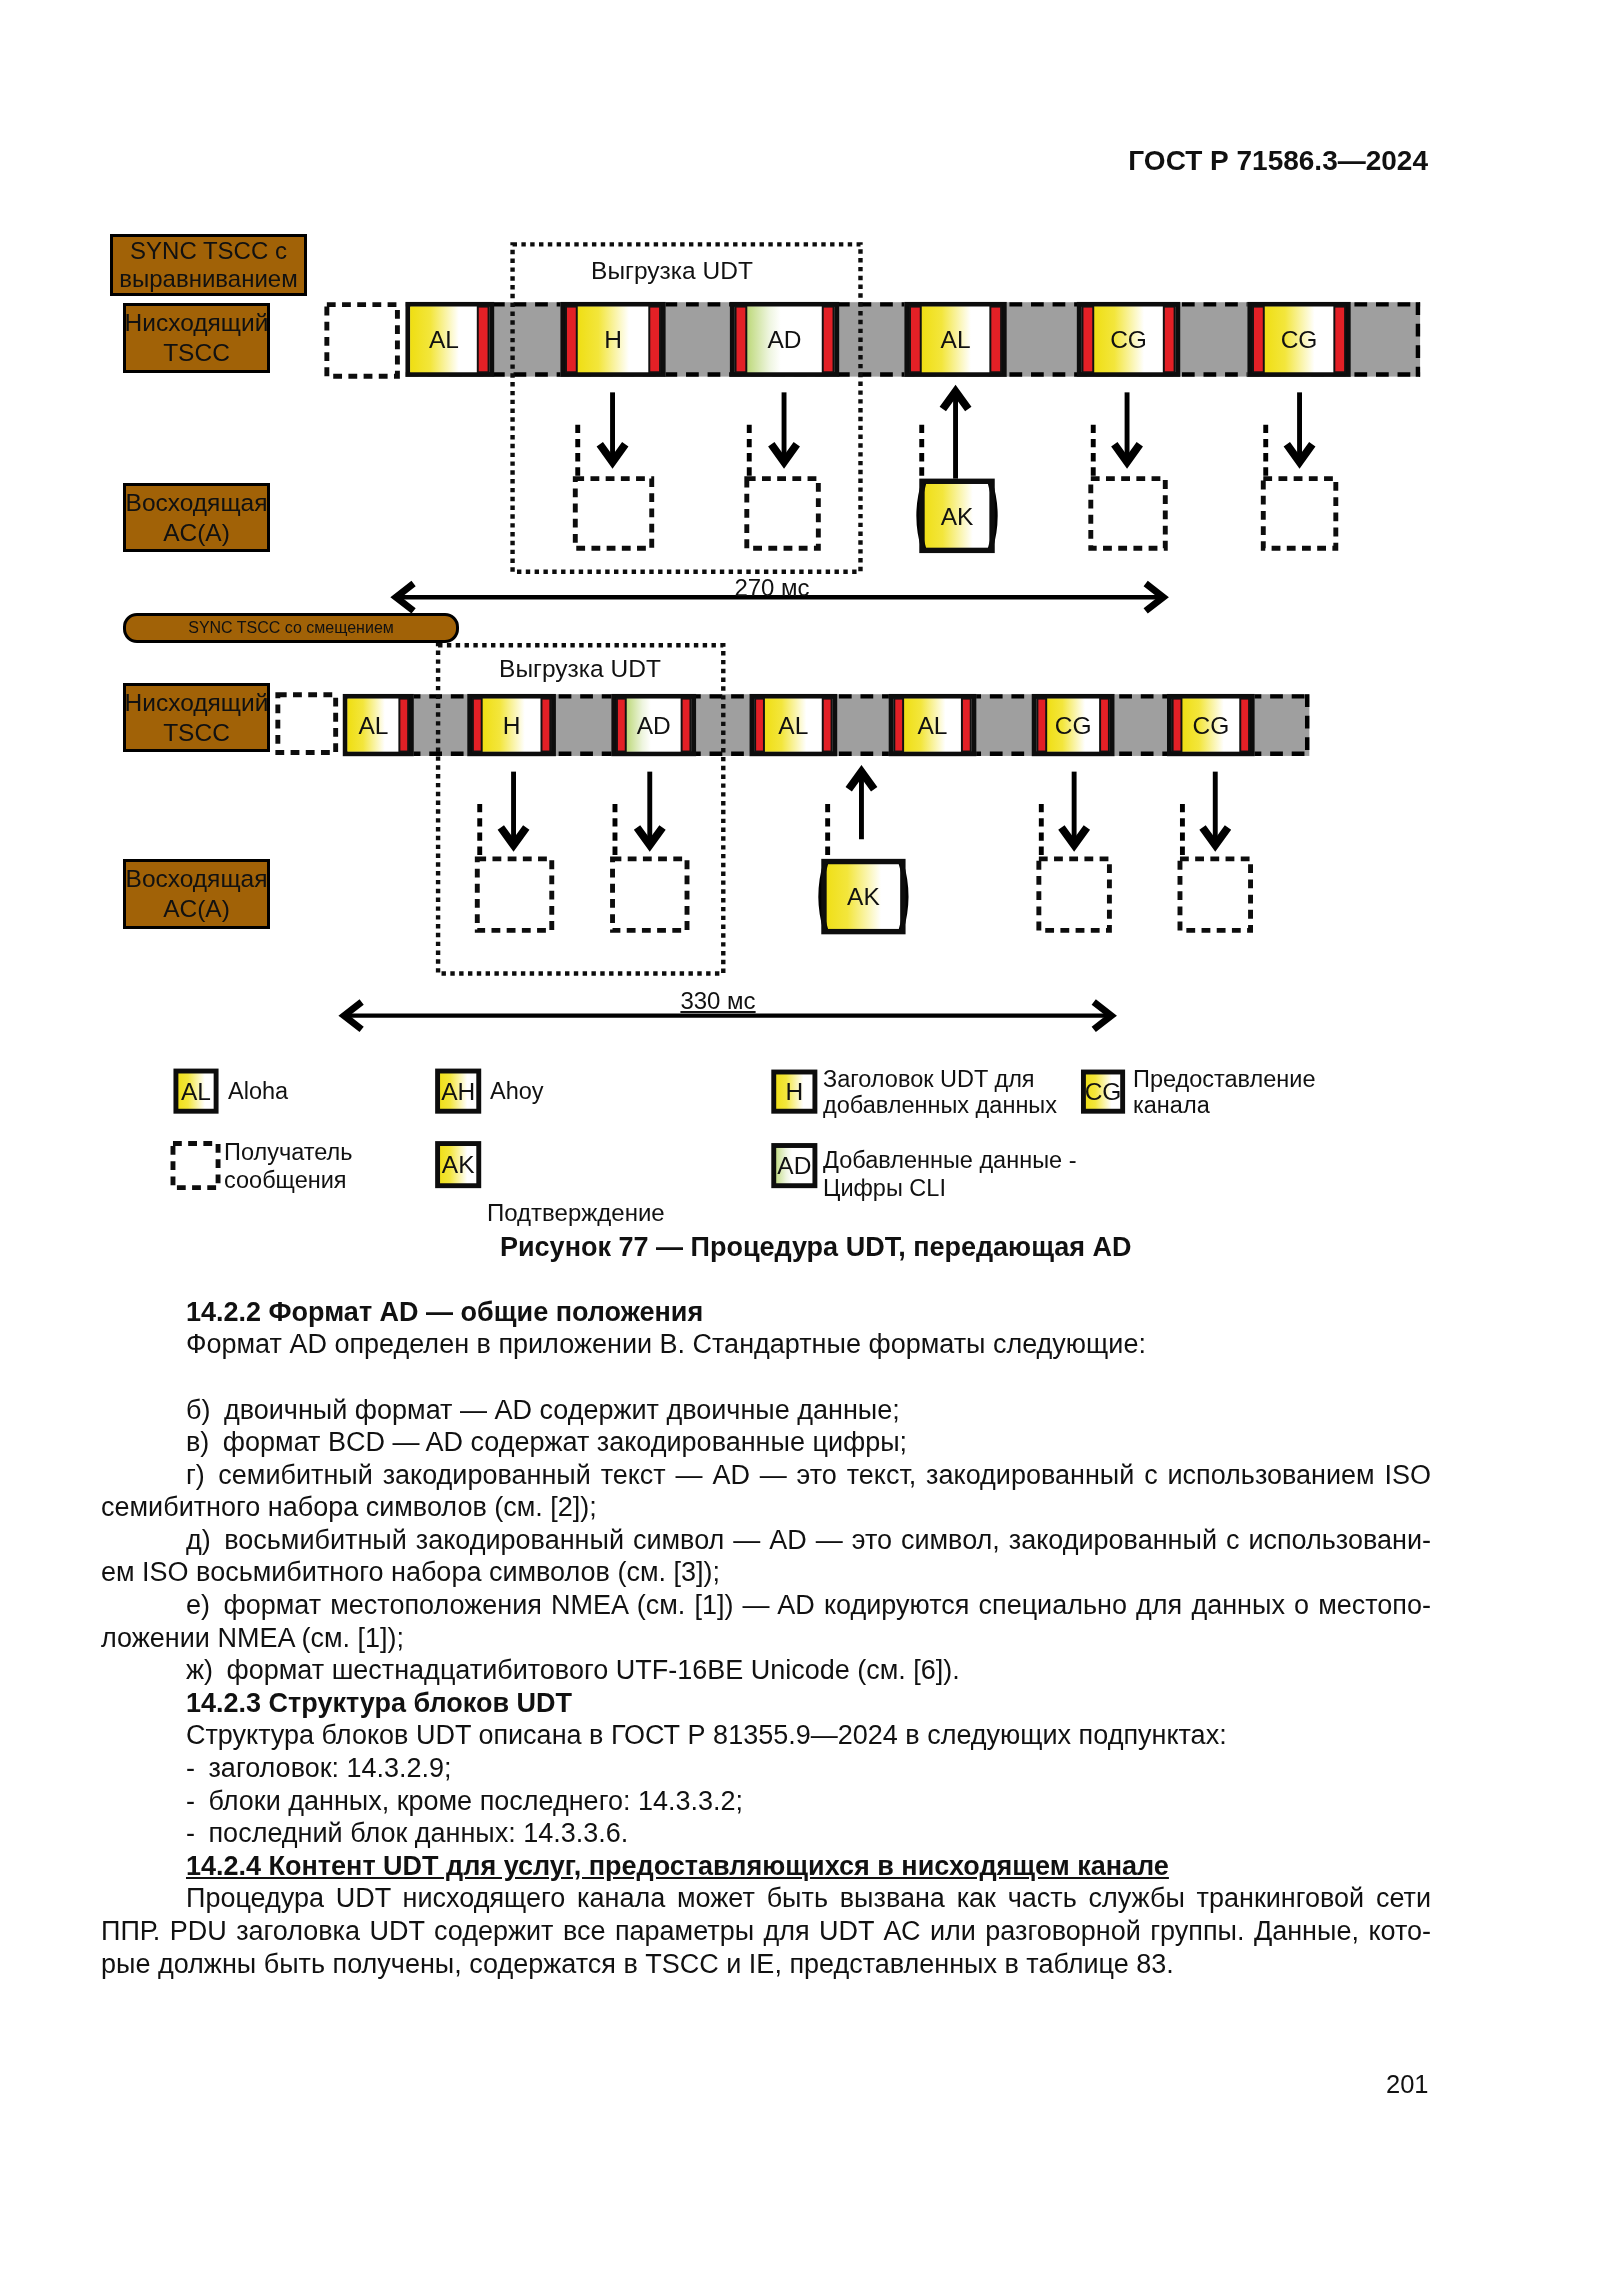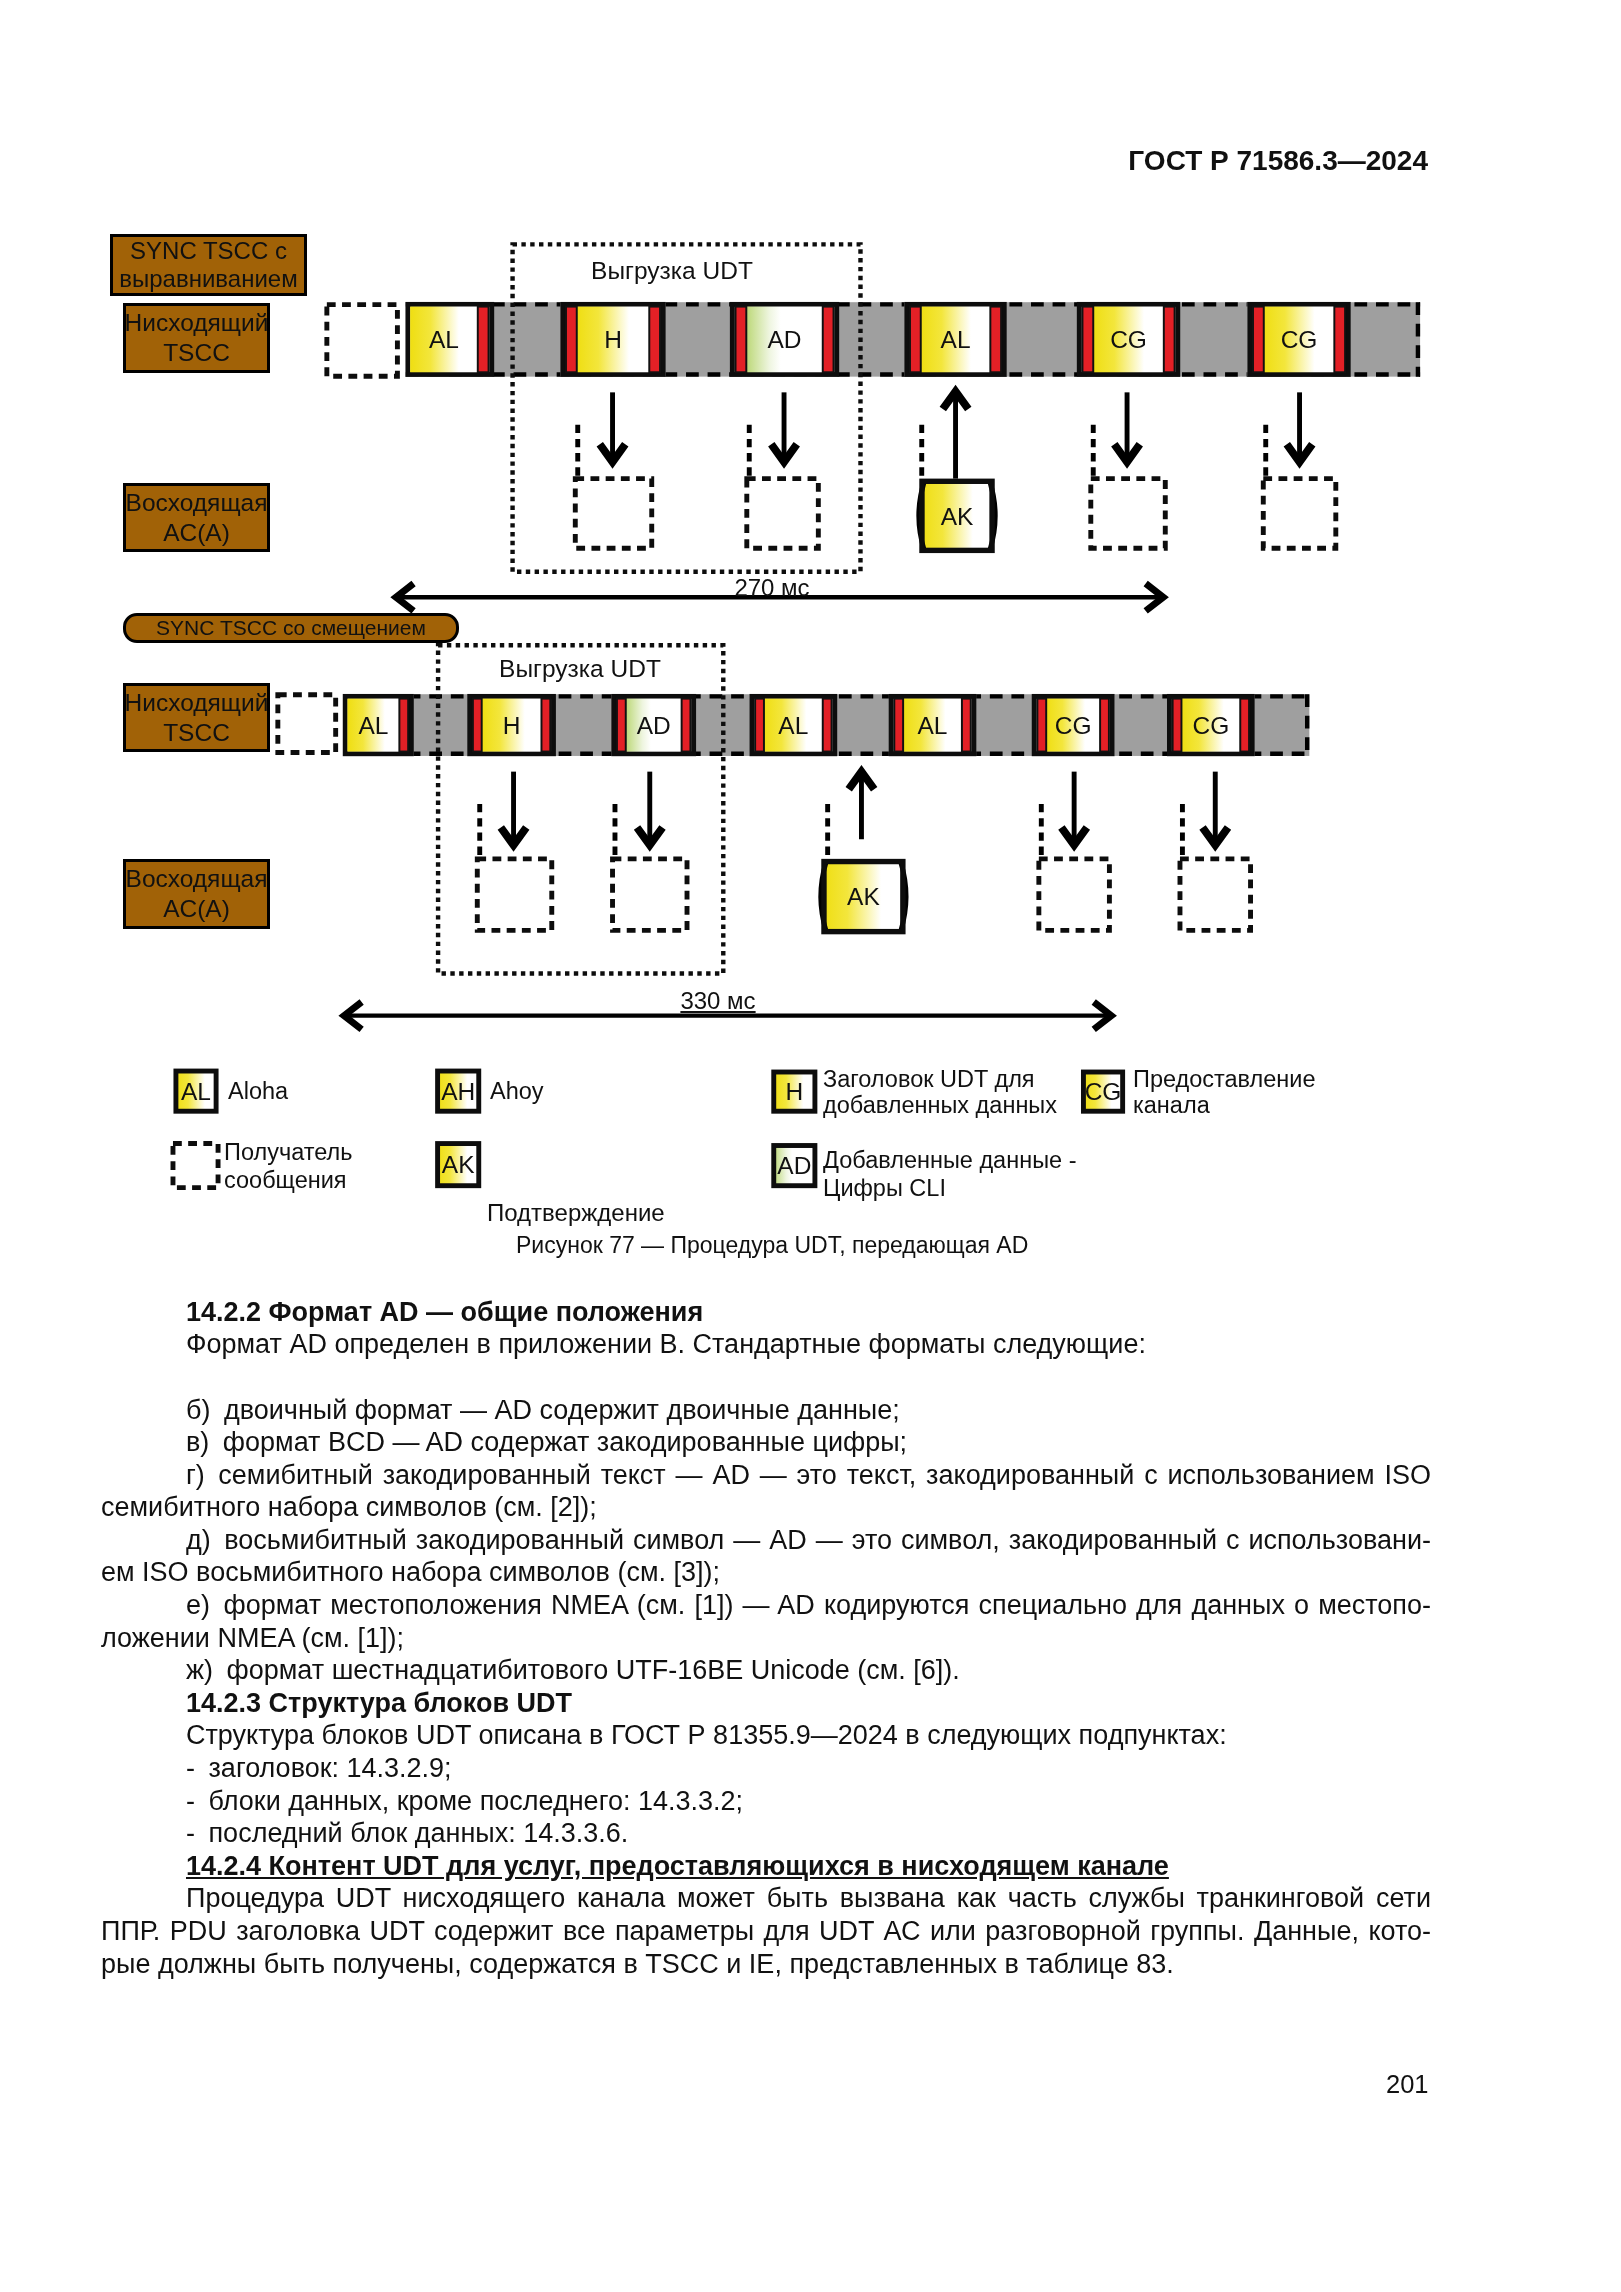"SYNC TSCC со смещением" div.lbox { font-size: 21px -> 16px }
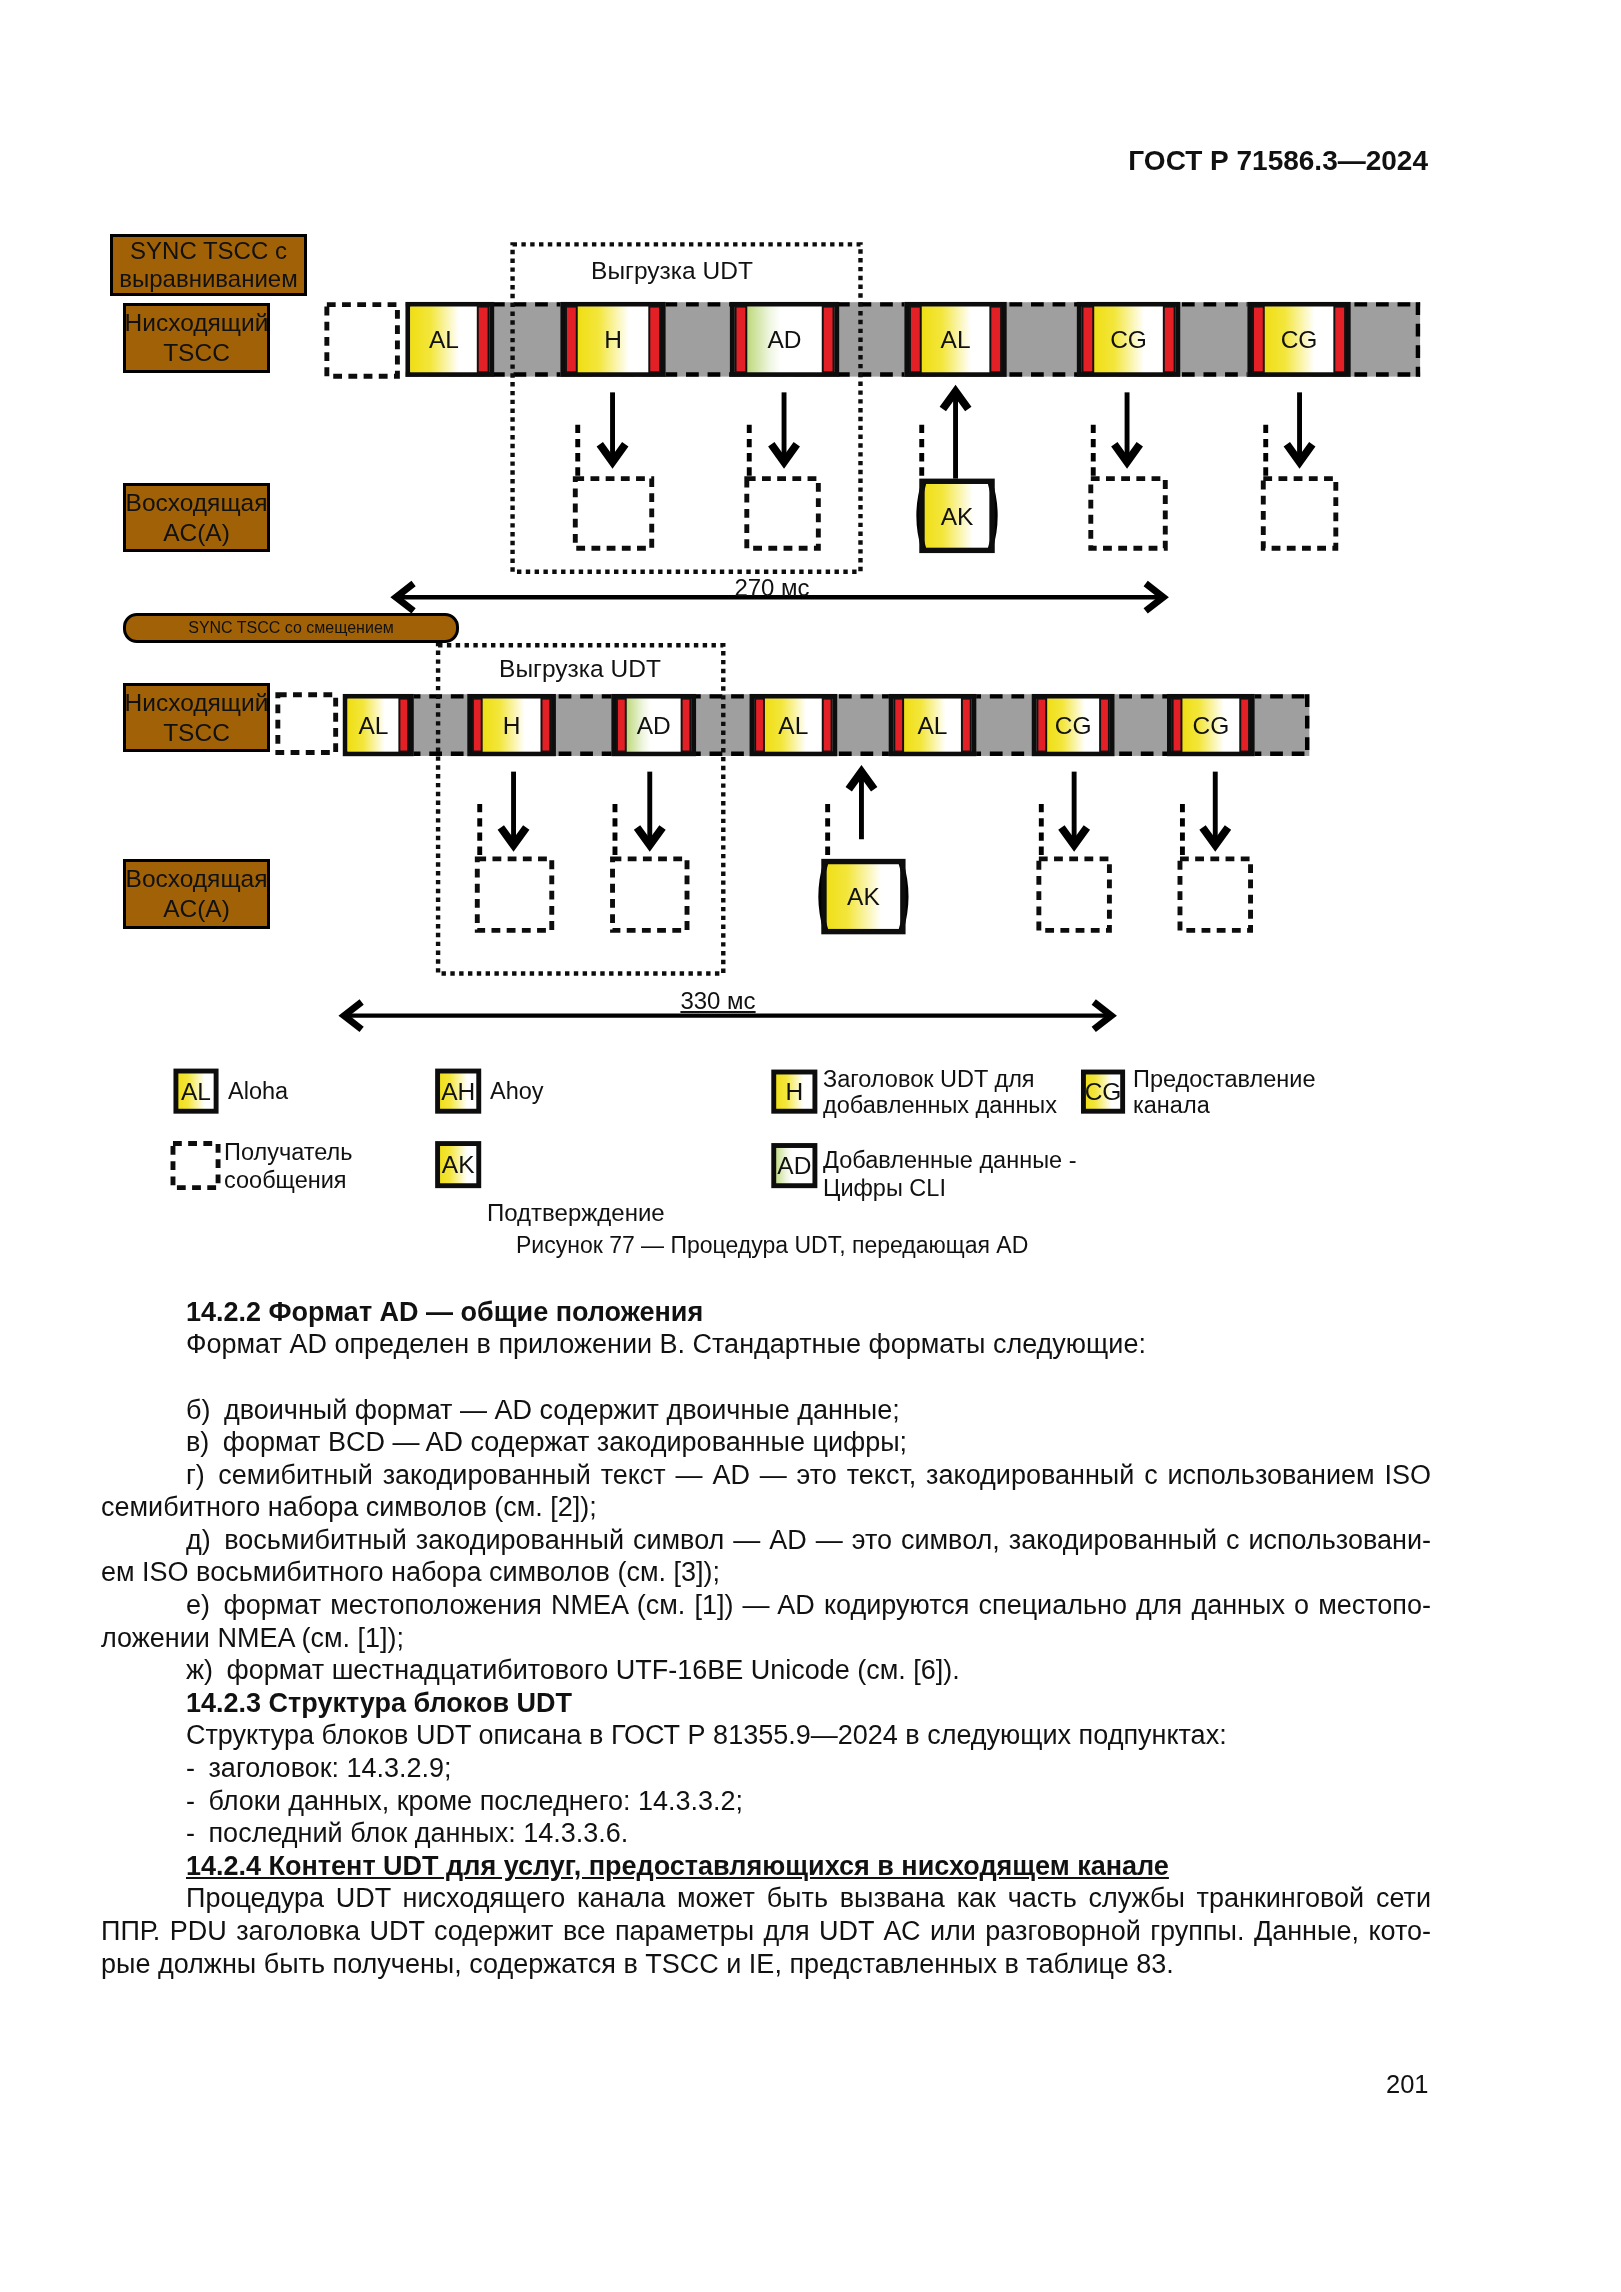"Рисунок 77 — Процедура UDT," div.t { font-size: 23px -> 27px; font-weight: none -> bold; left: 516px -> 500px }
